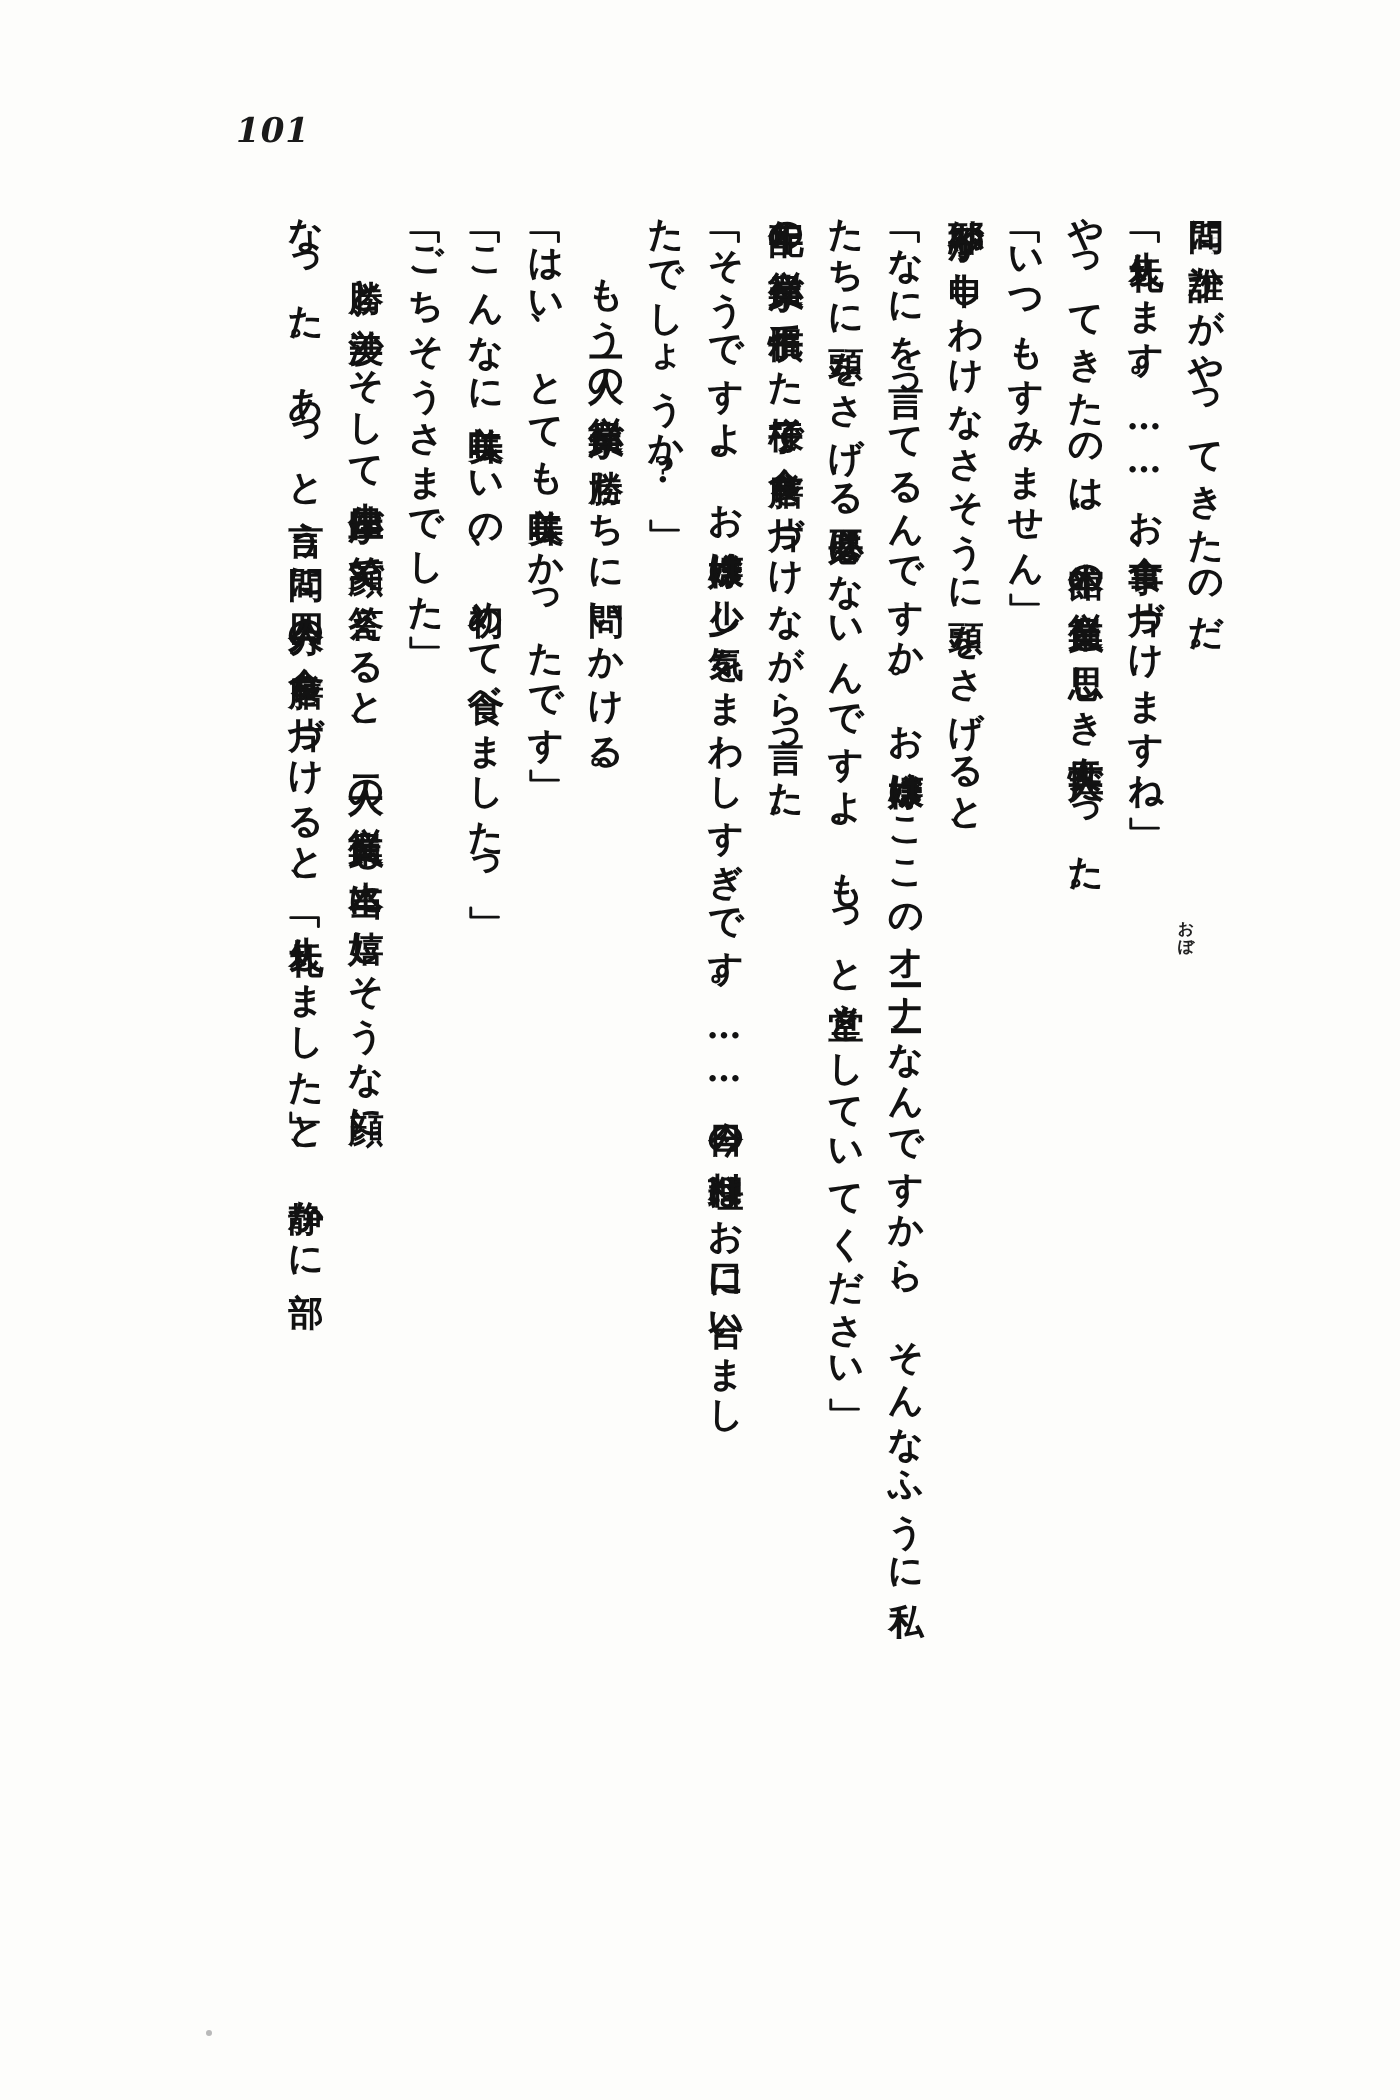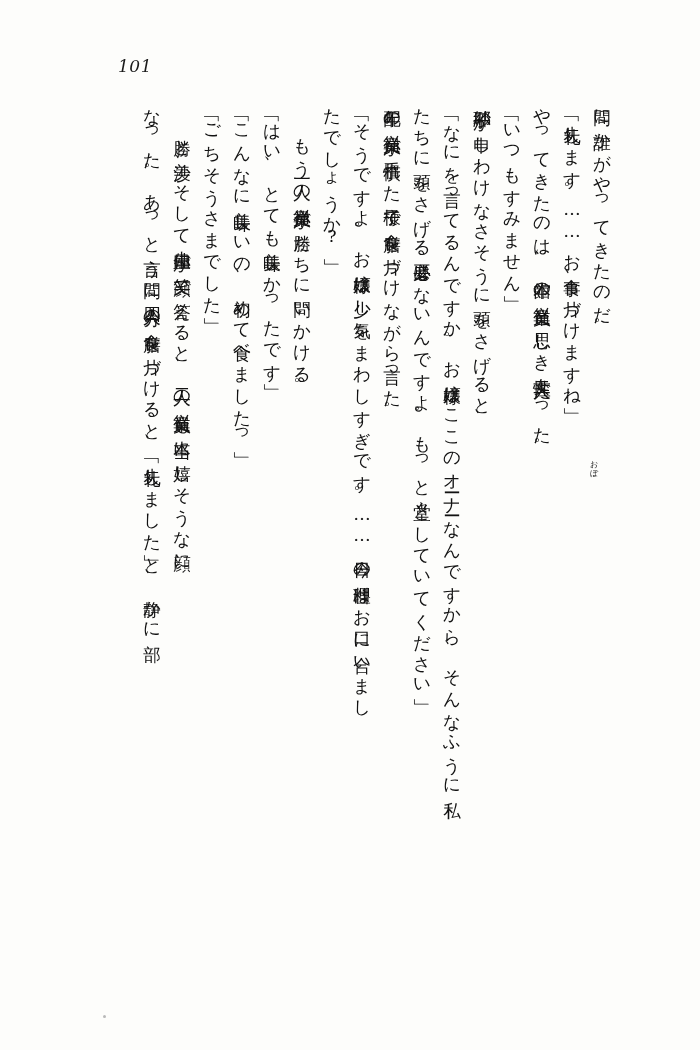"101" #page { font-weight: none -> bold }
